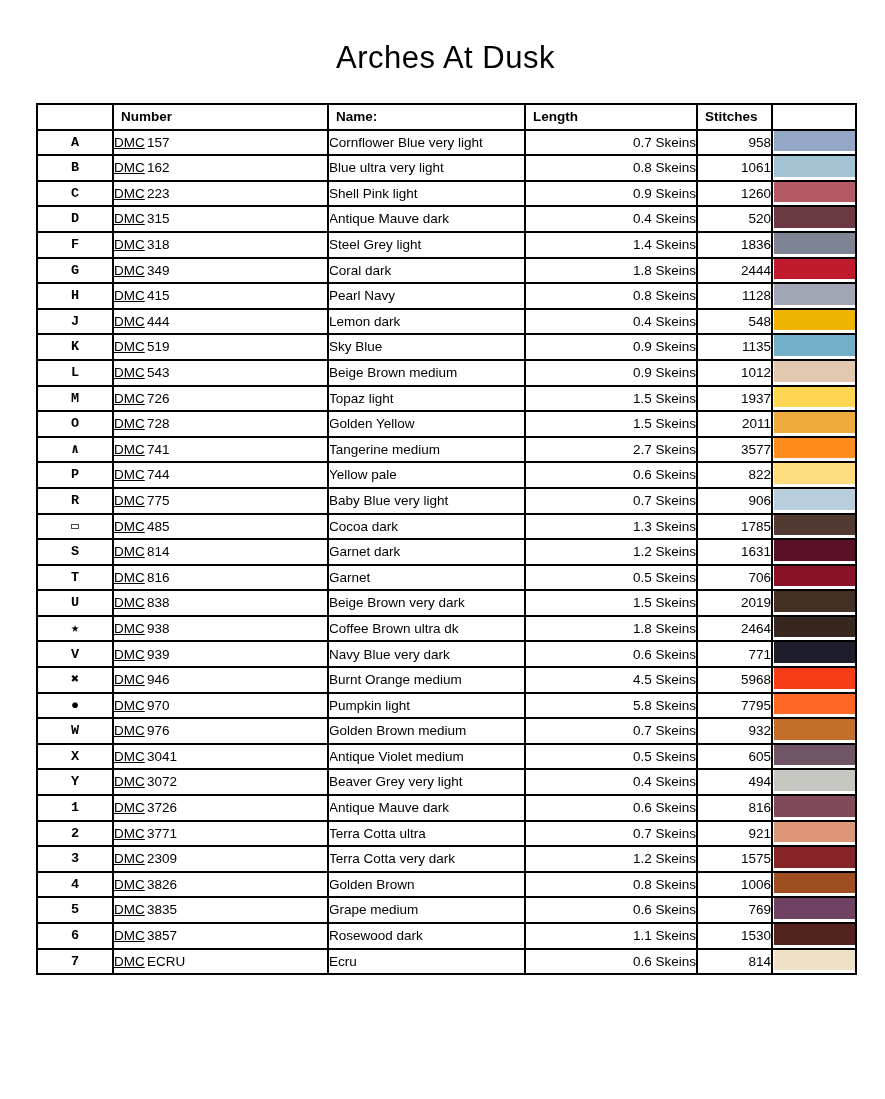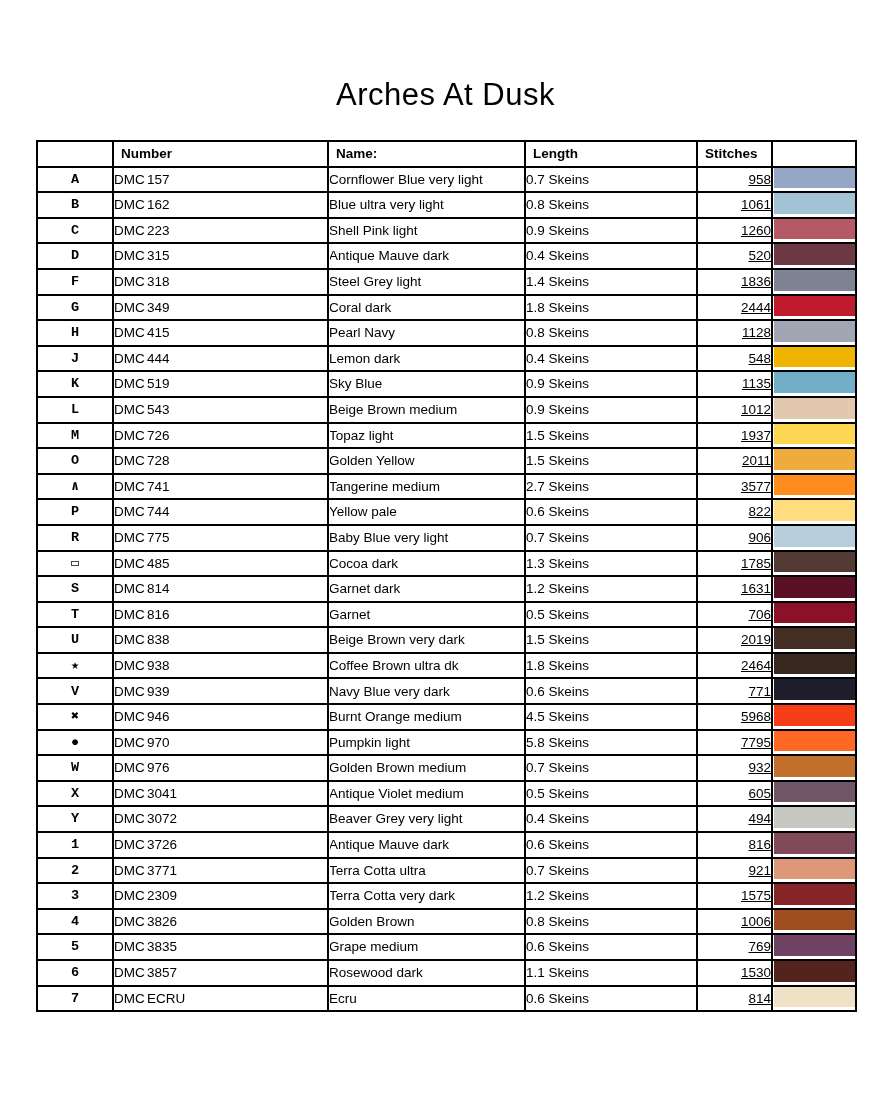"Arches At Dusk" .page { margin-top: 37px -> none }
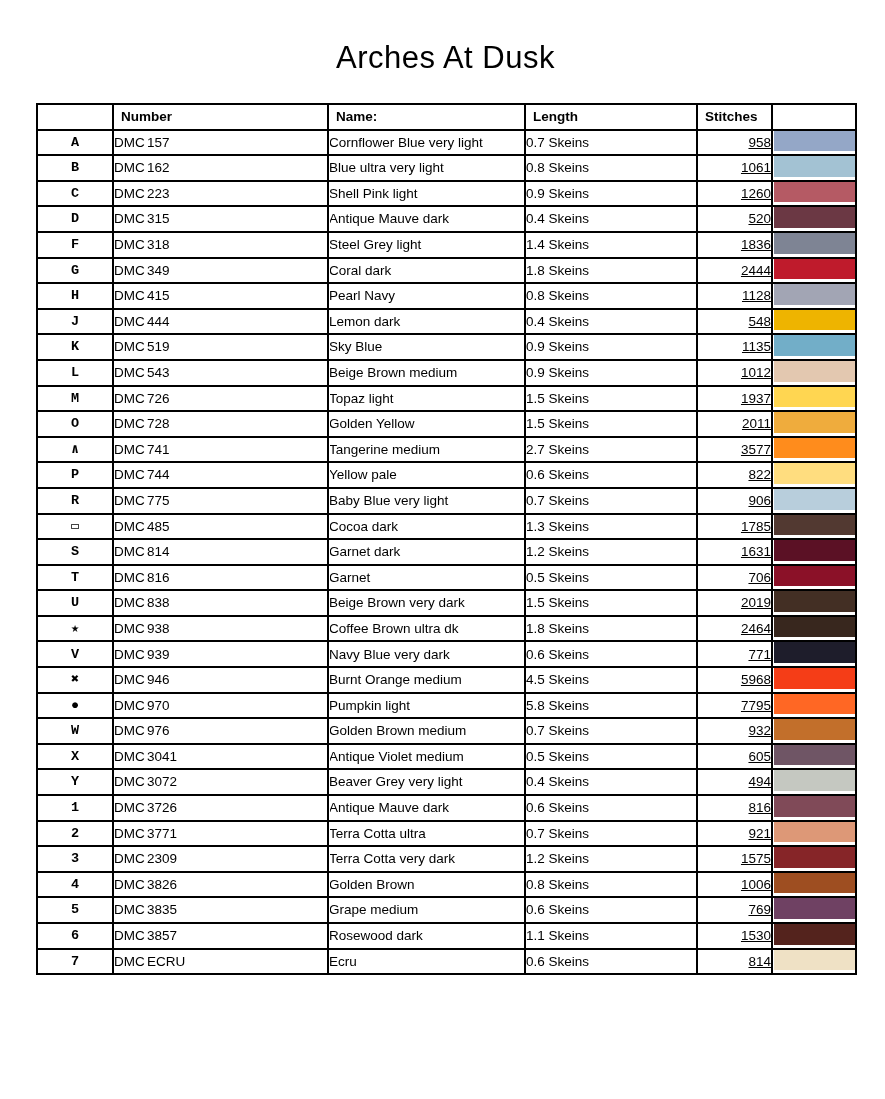"DMC" td.num .brand { text-decoration: none -> underline }
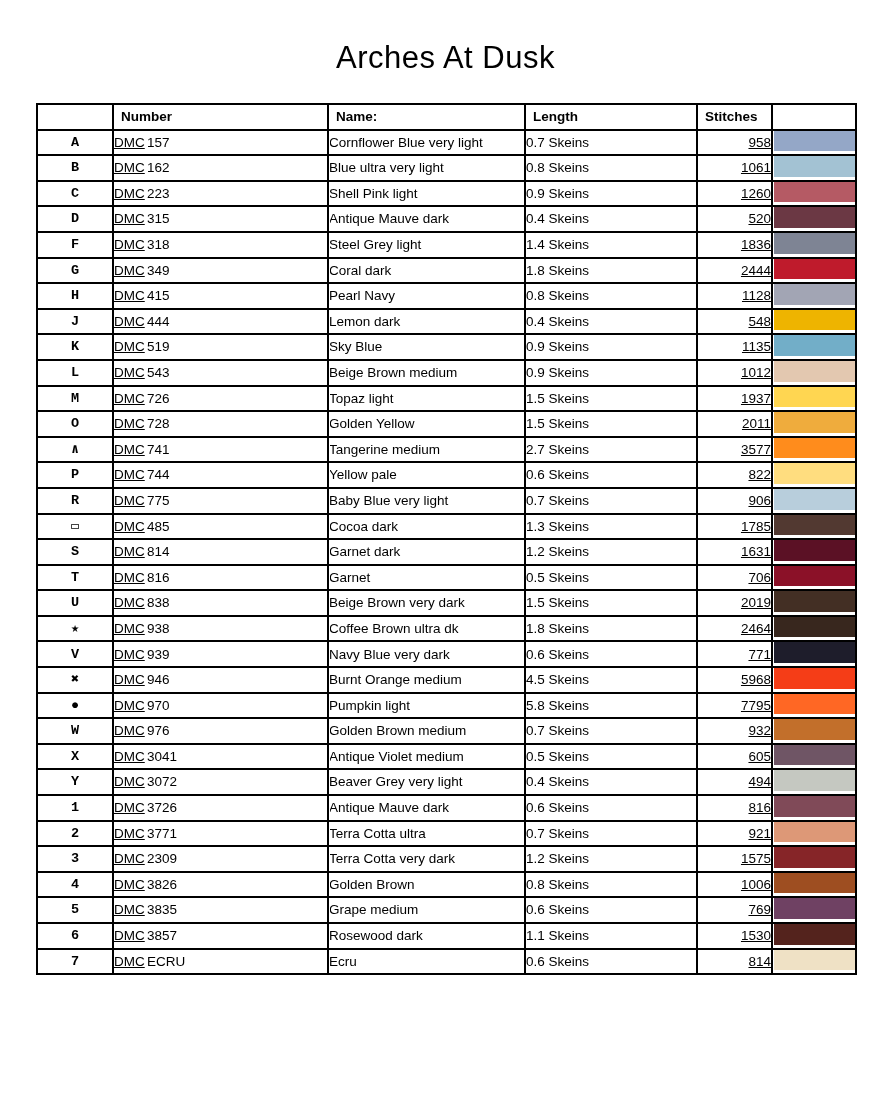"0.7 Skeins" td.len { text-align: left -> right }
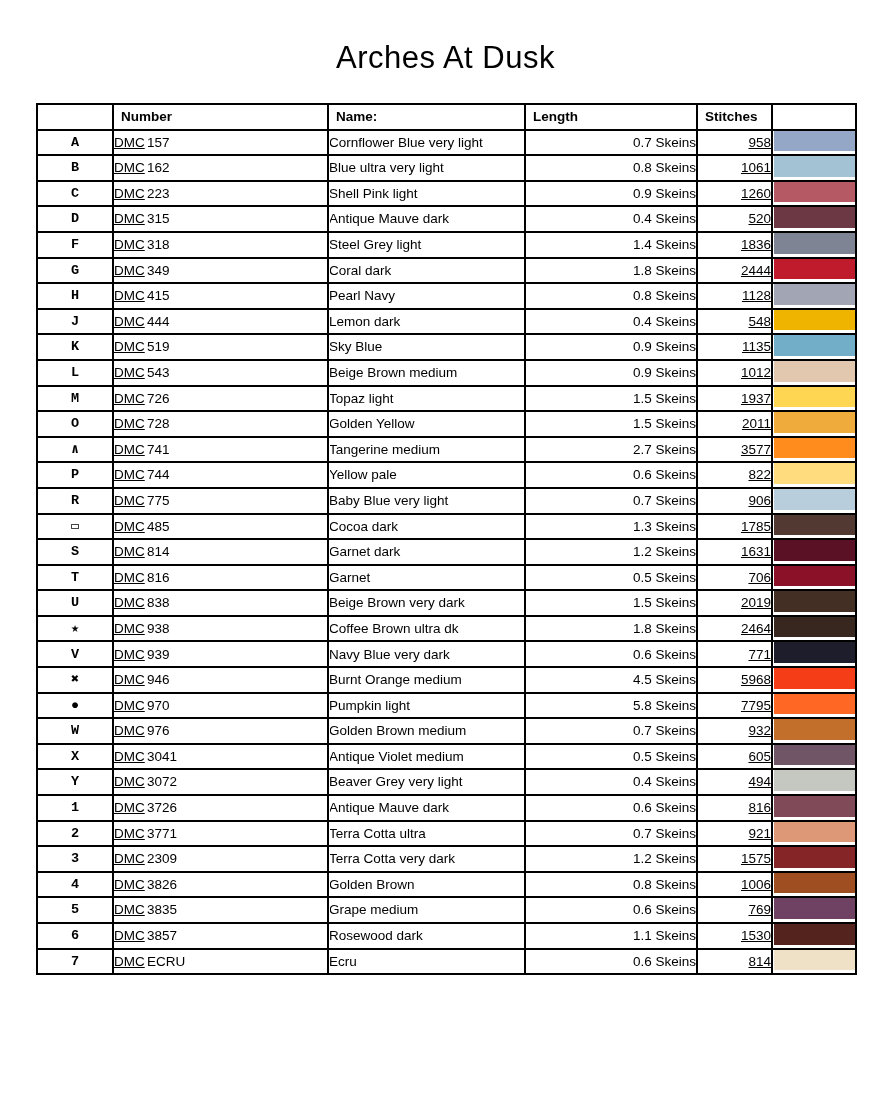"958" td.sti { text-decoration: underline -> none }
